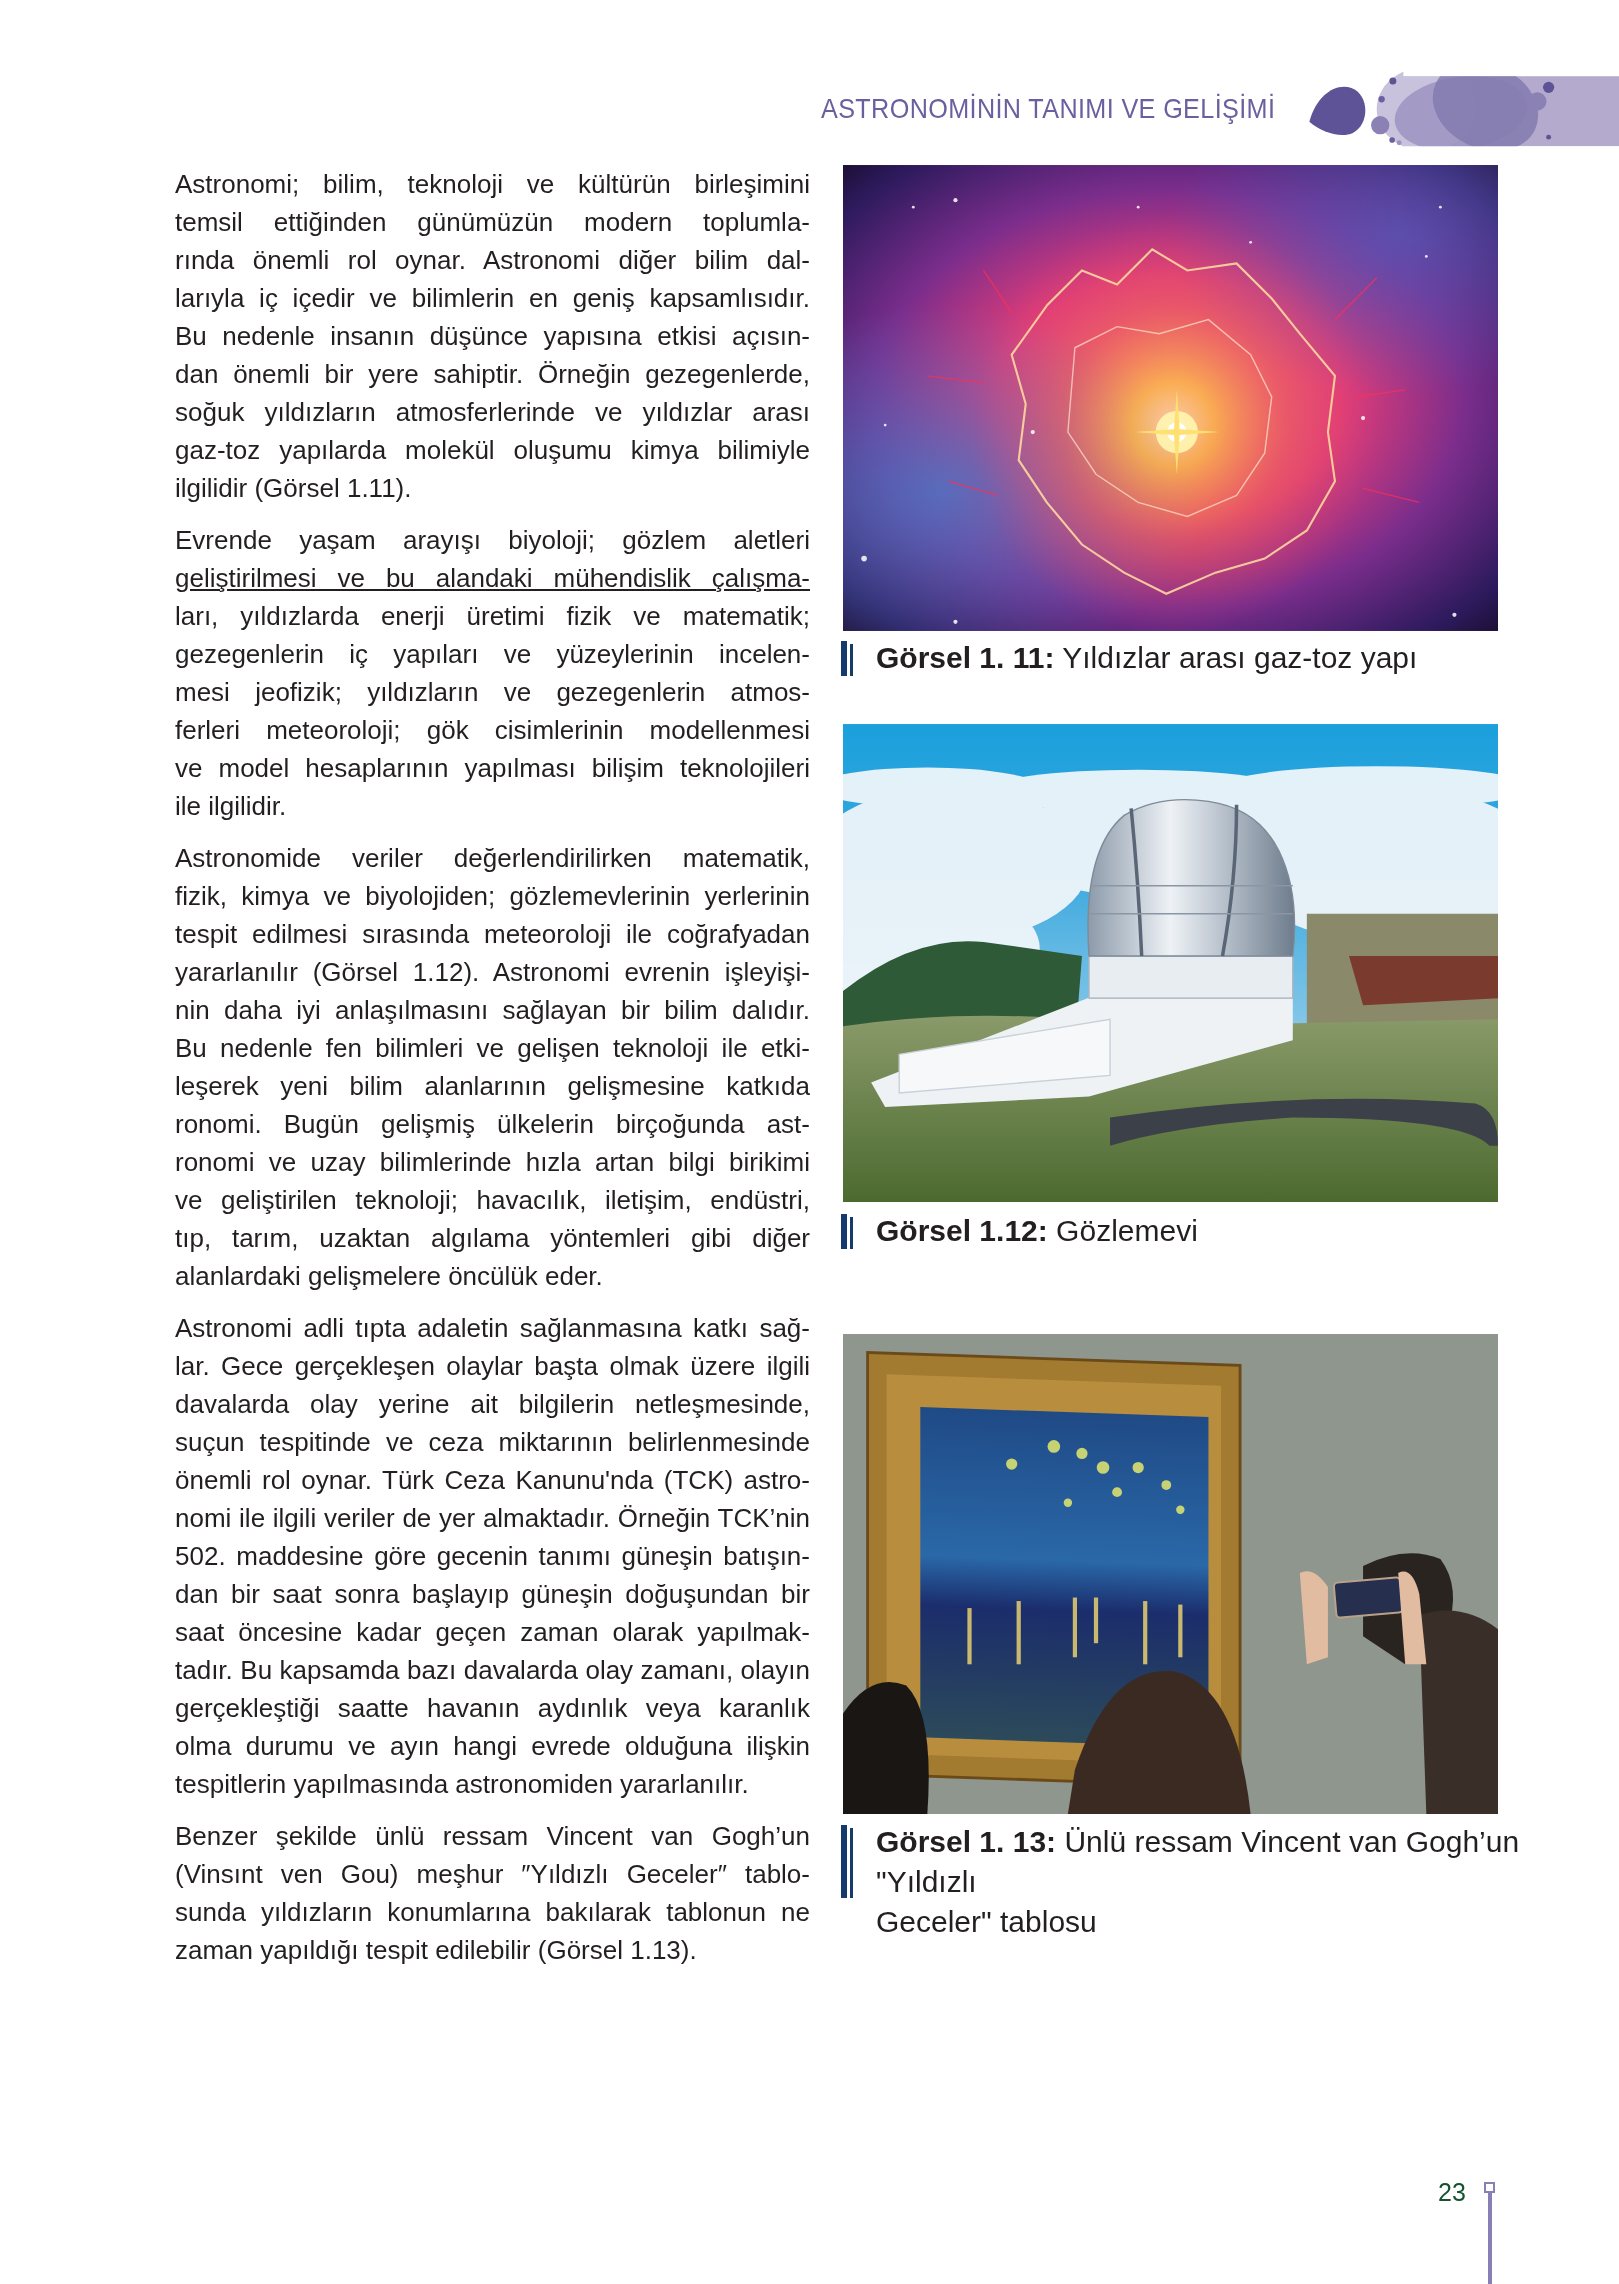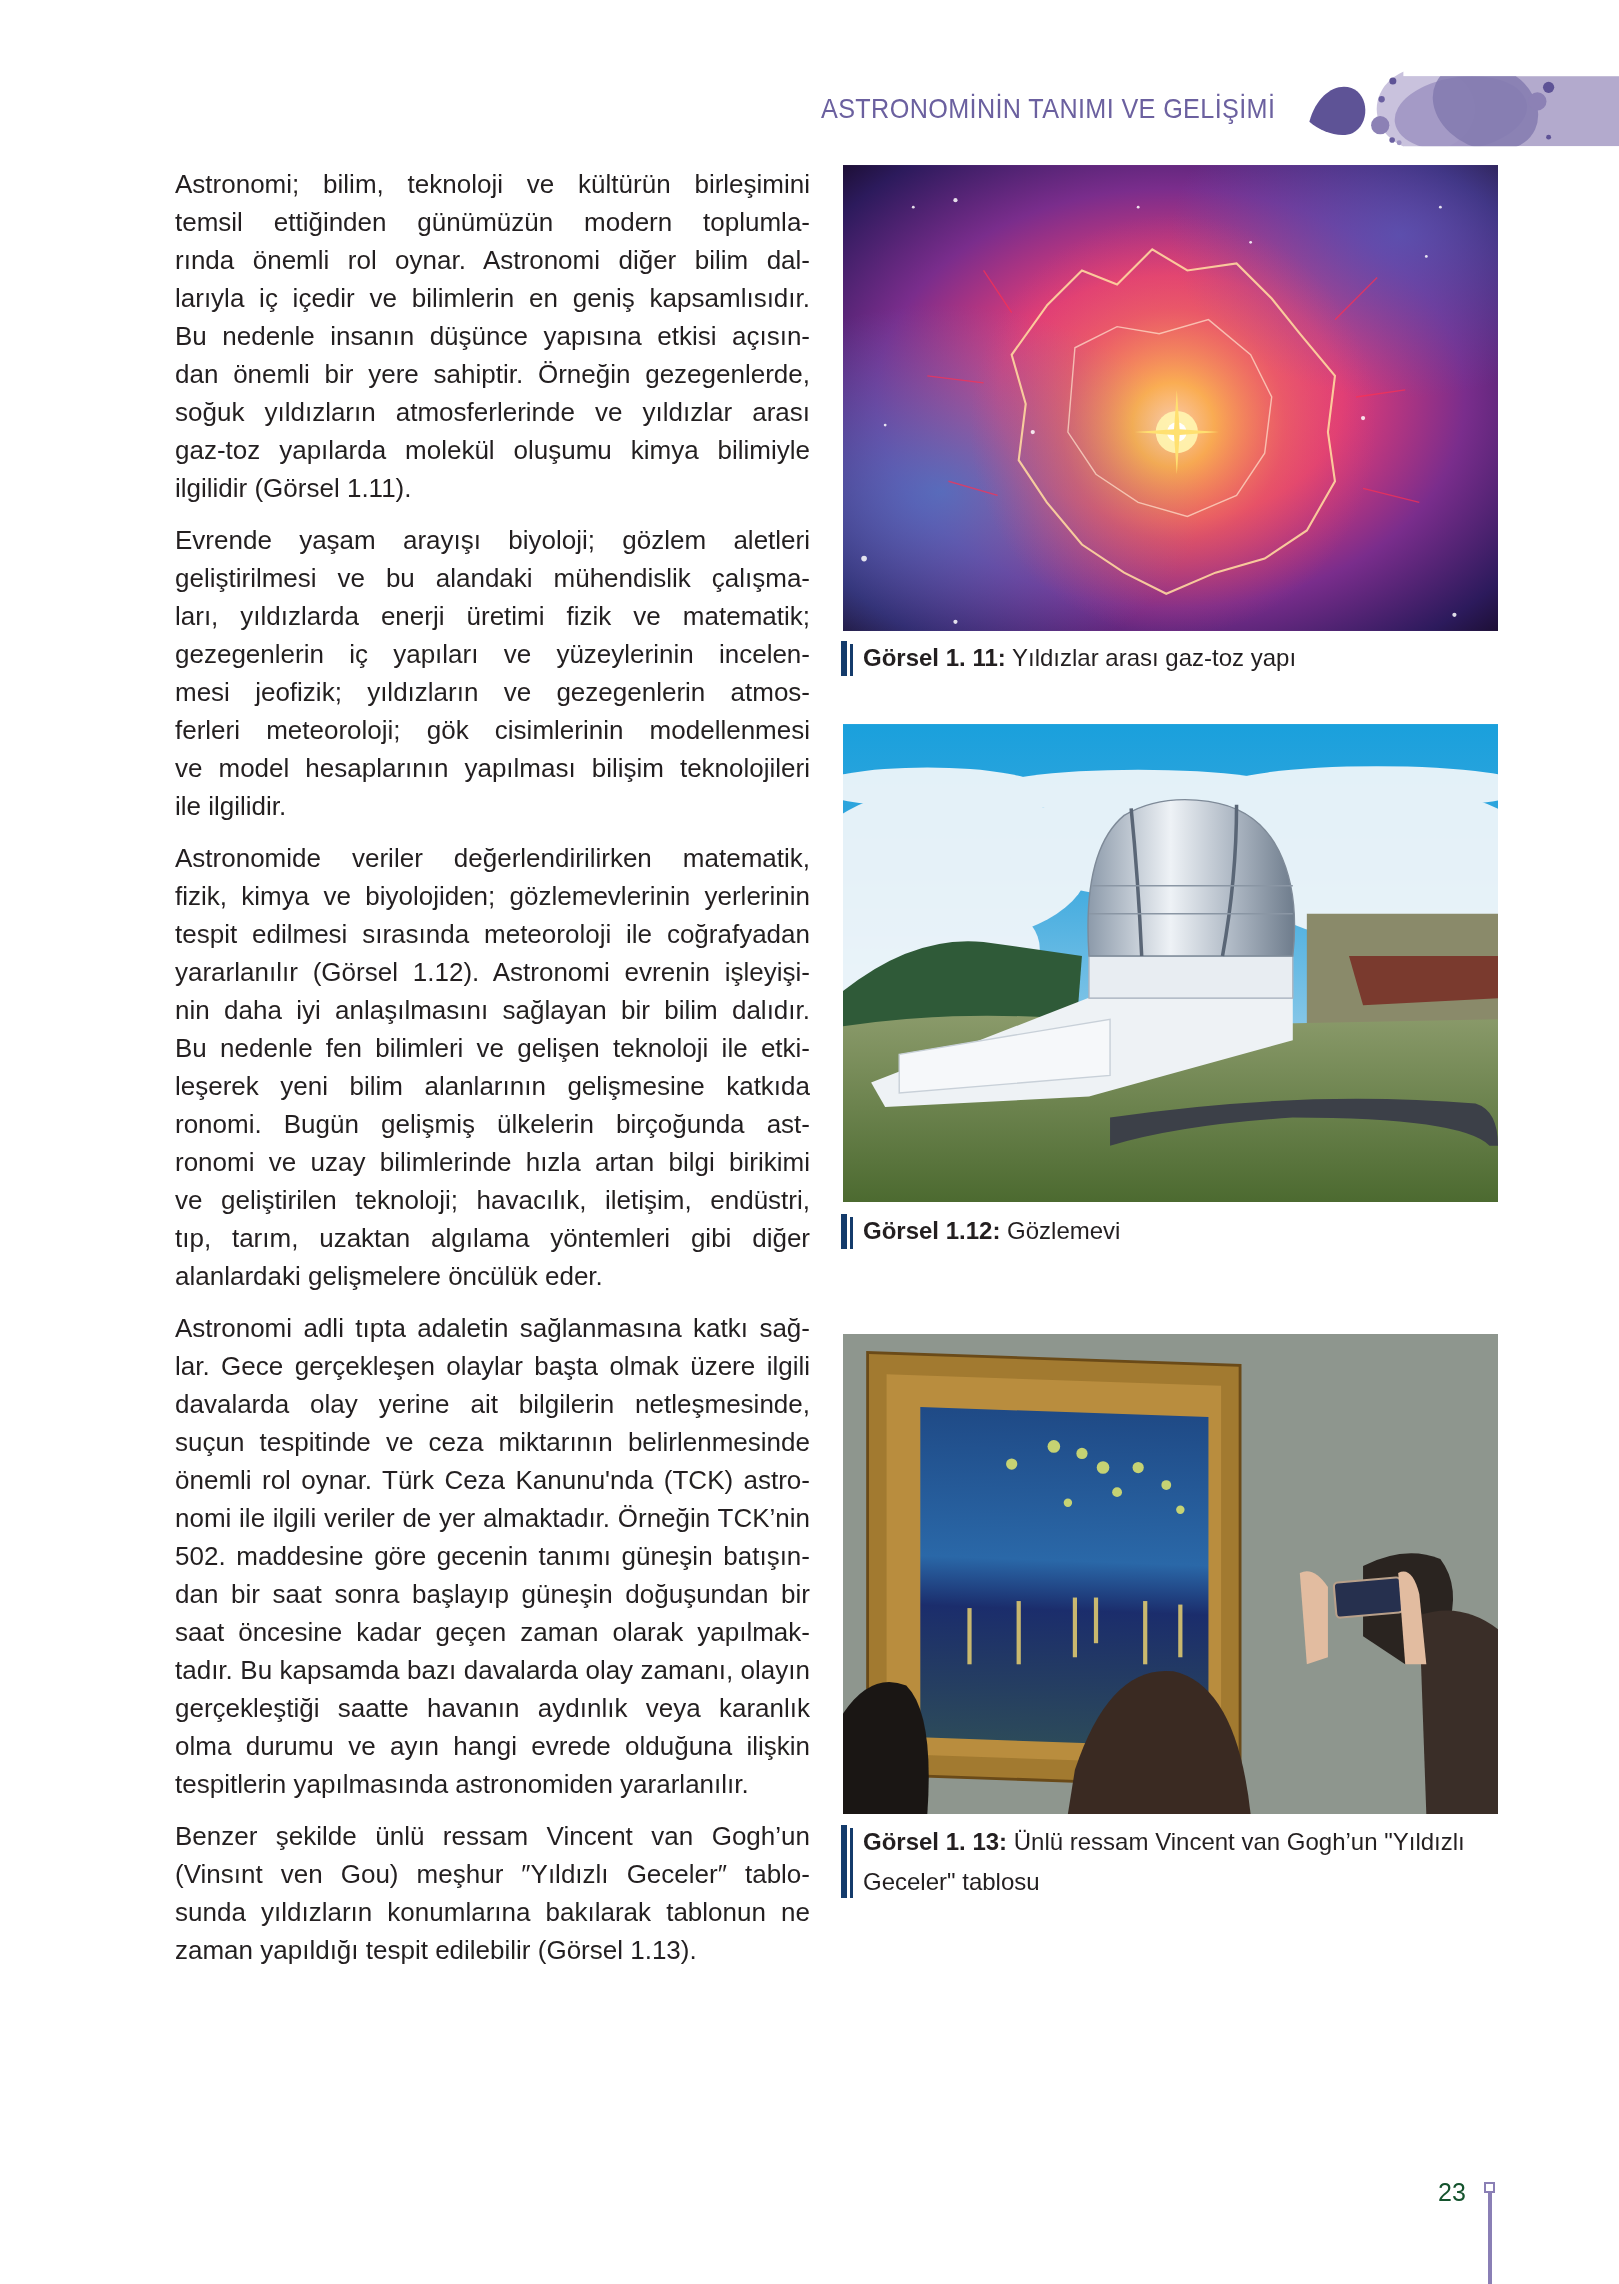"geliştirilmesi ve bu alandaki" span.ln { text-decoration: none -> underline }
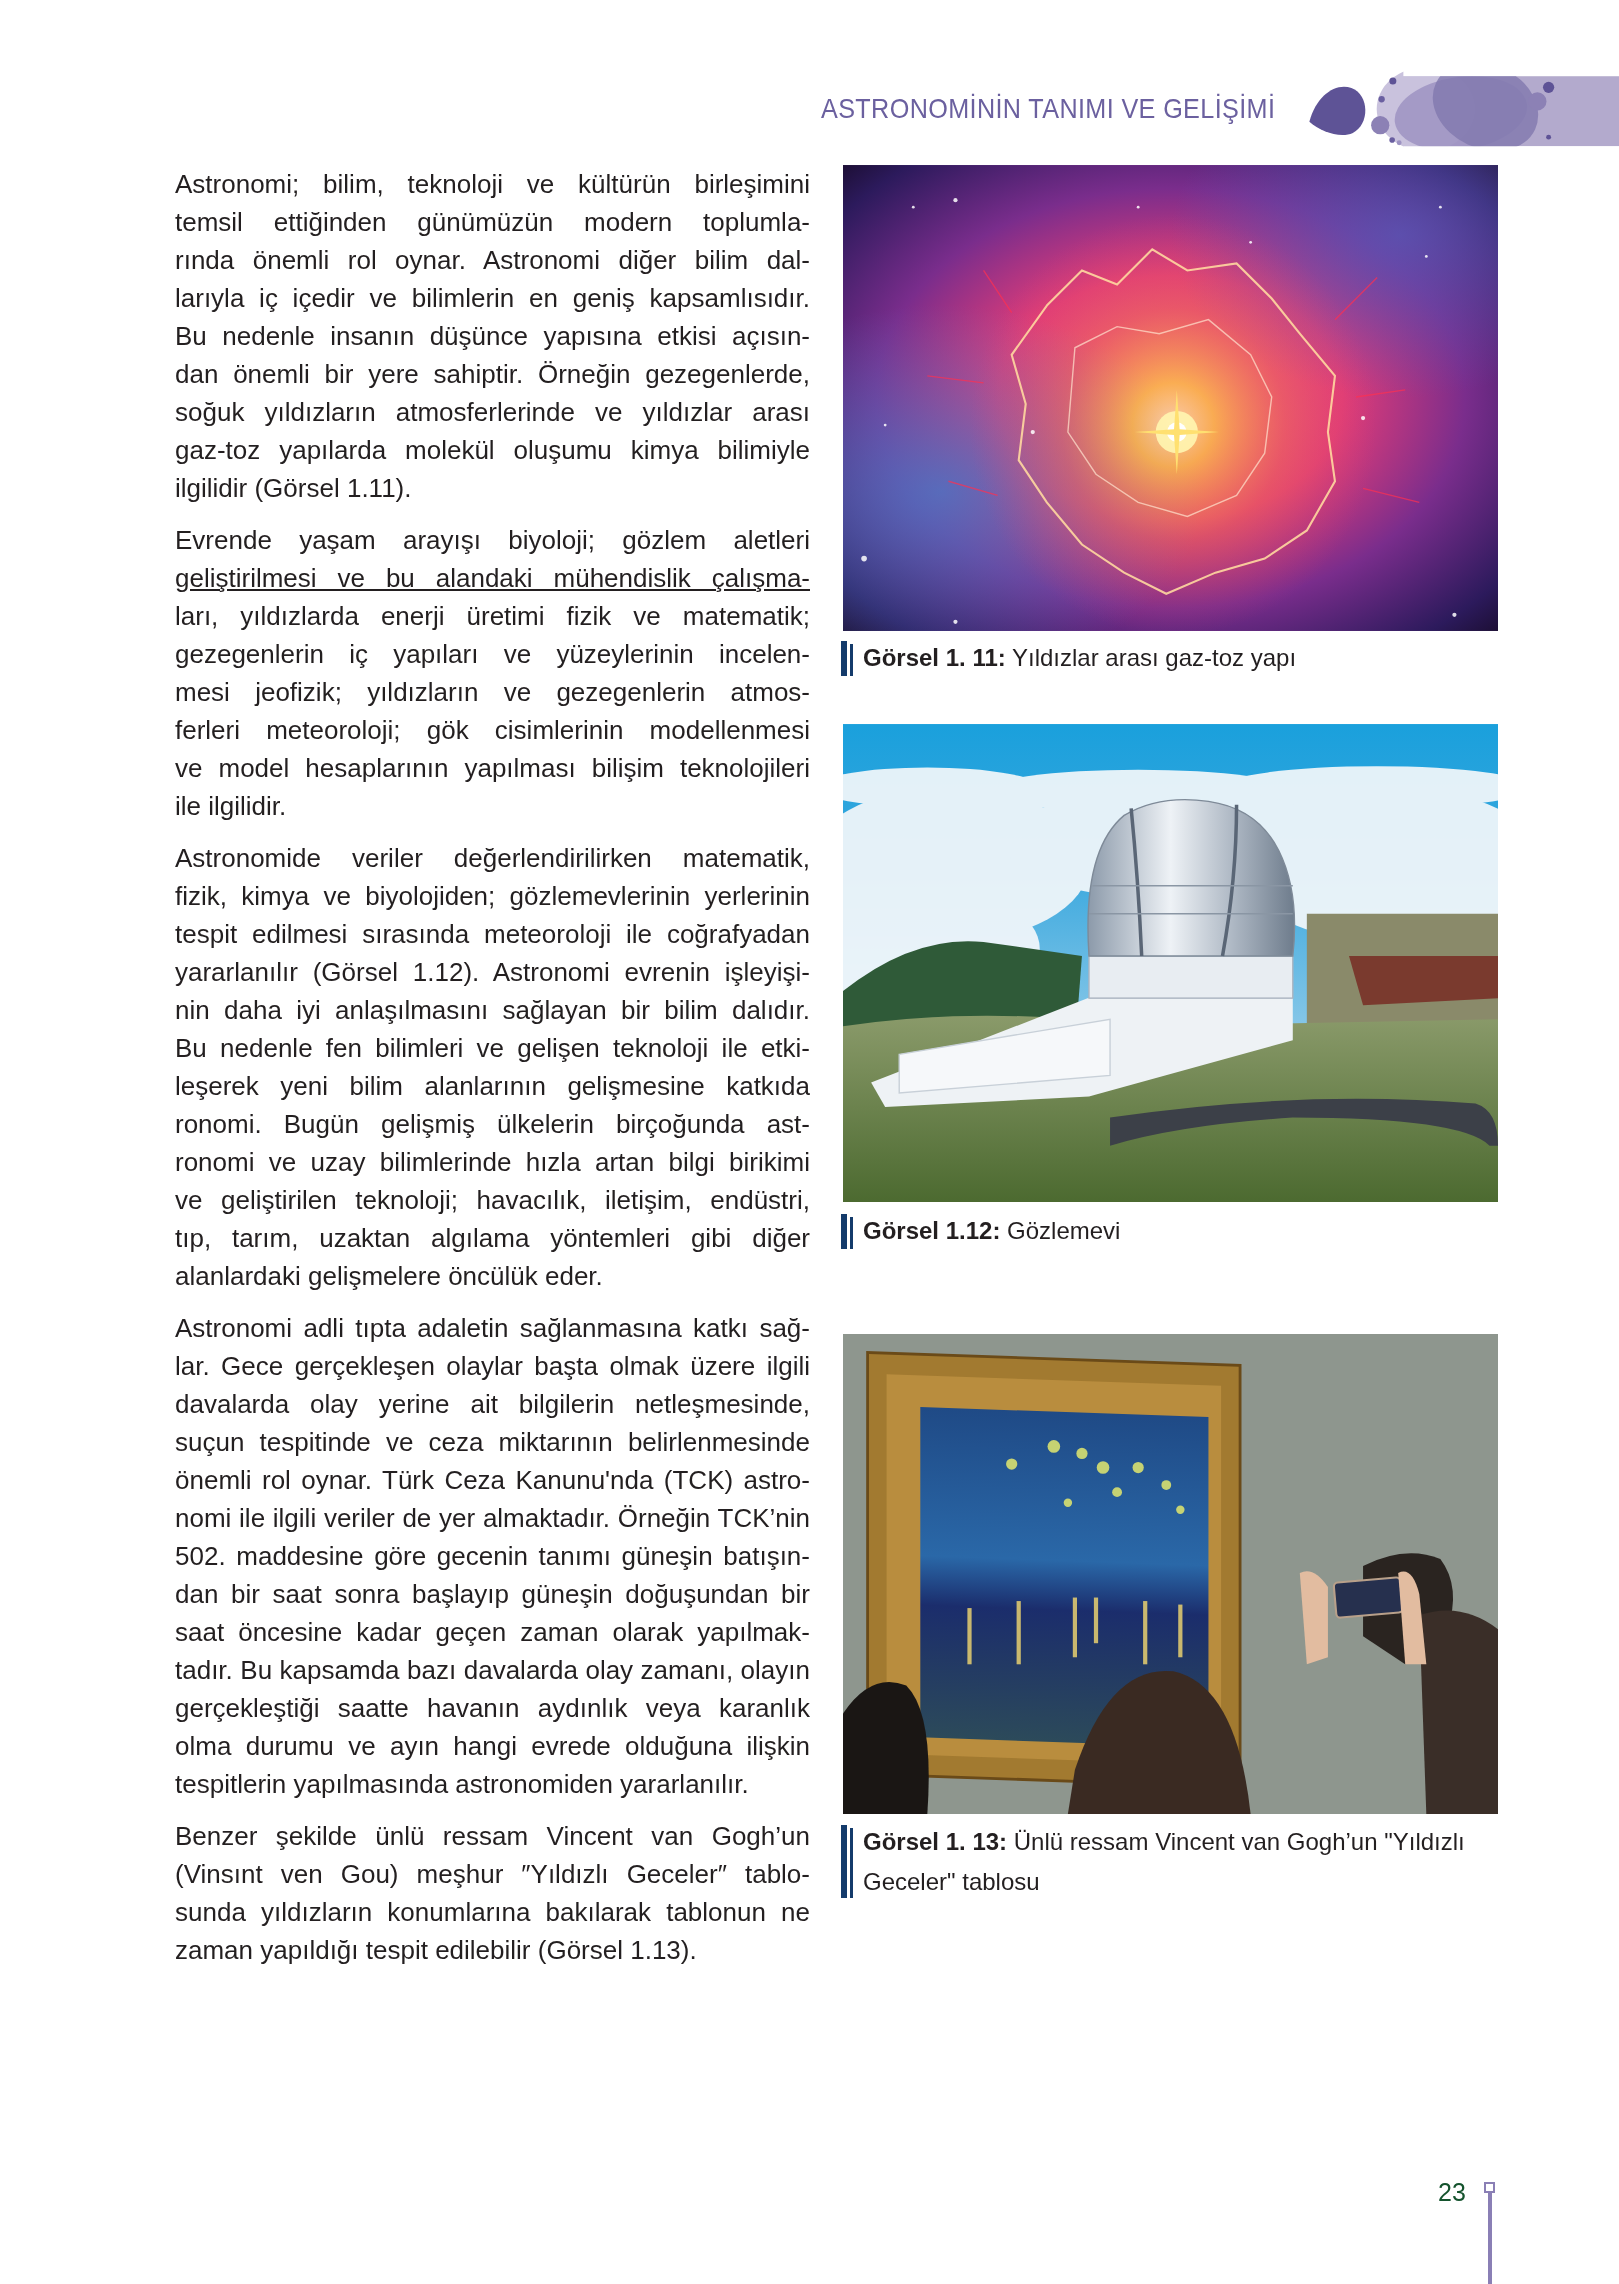"Görsel 1. 11: Yıldızlar arası" .caption { font-size: 24px -> 30px; padding-left: 22px -> 35px }
